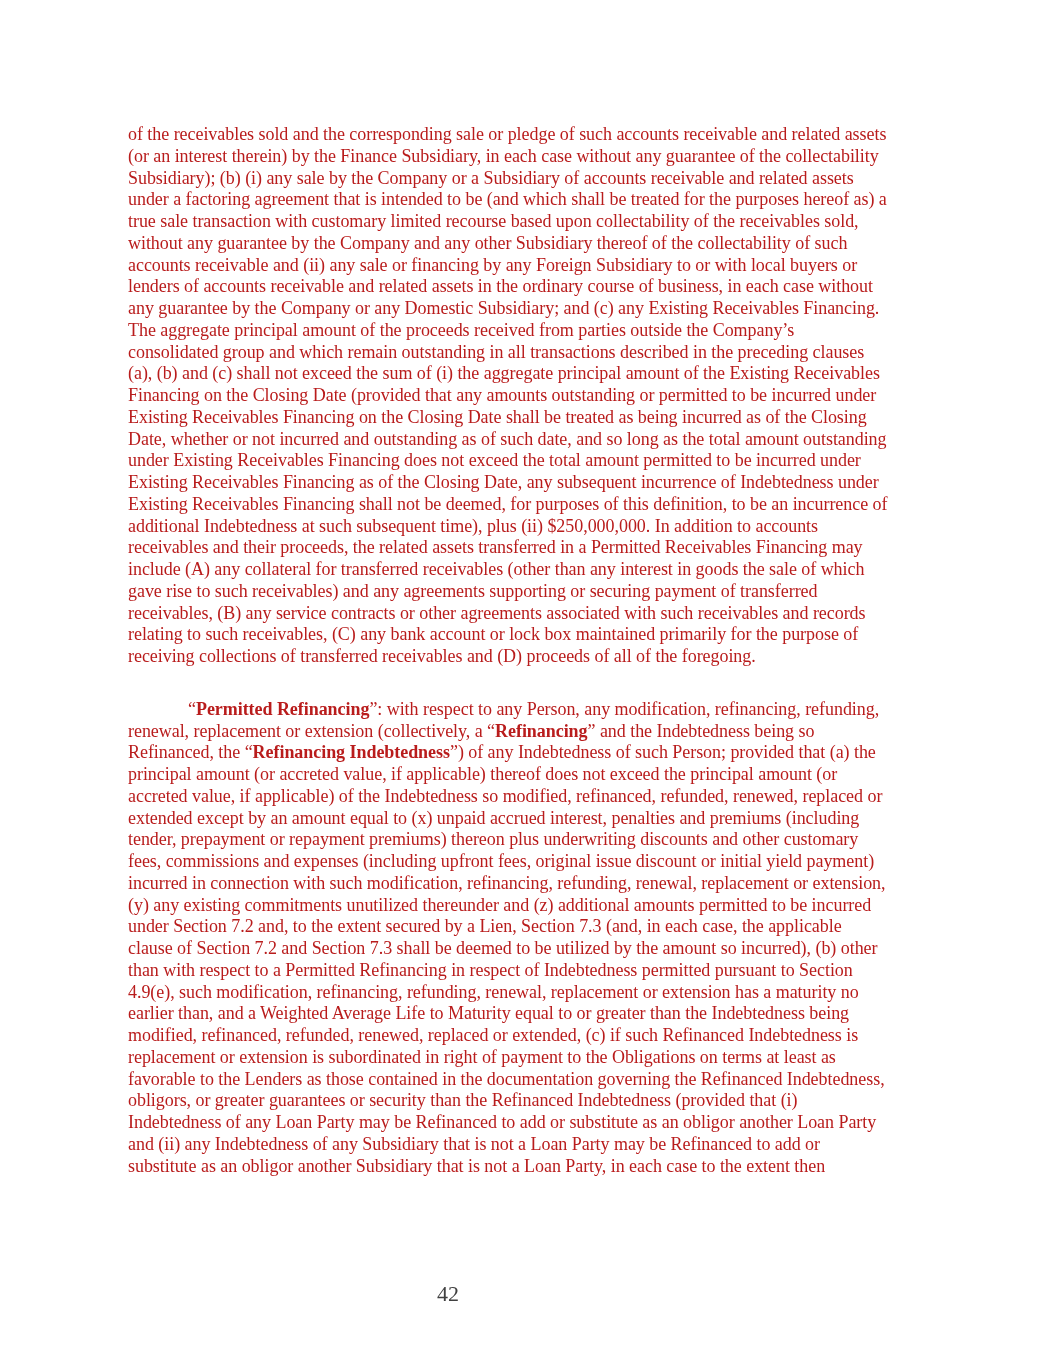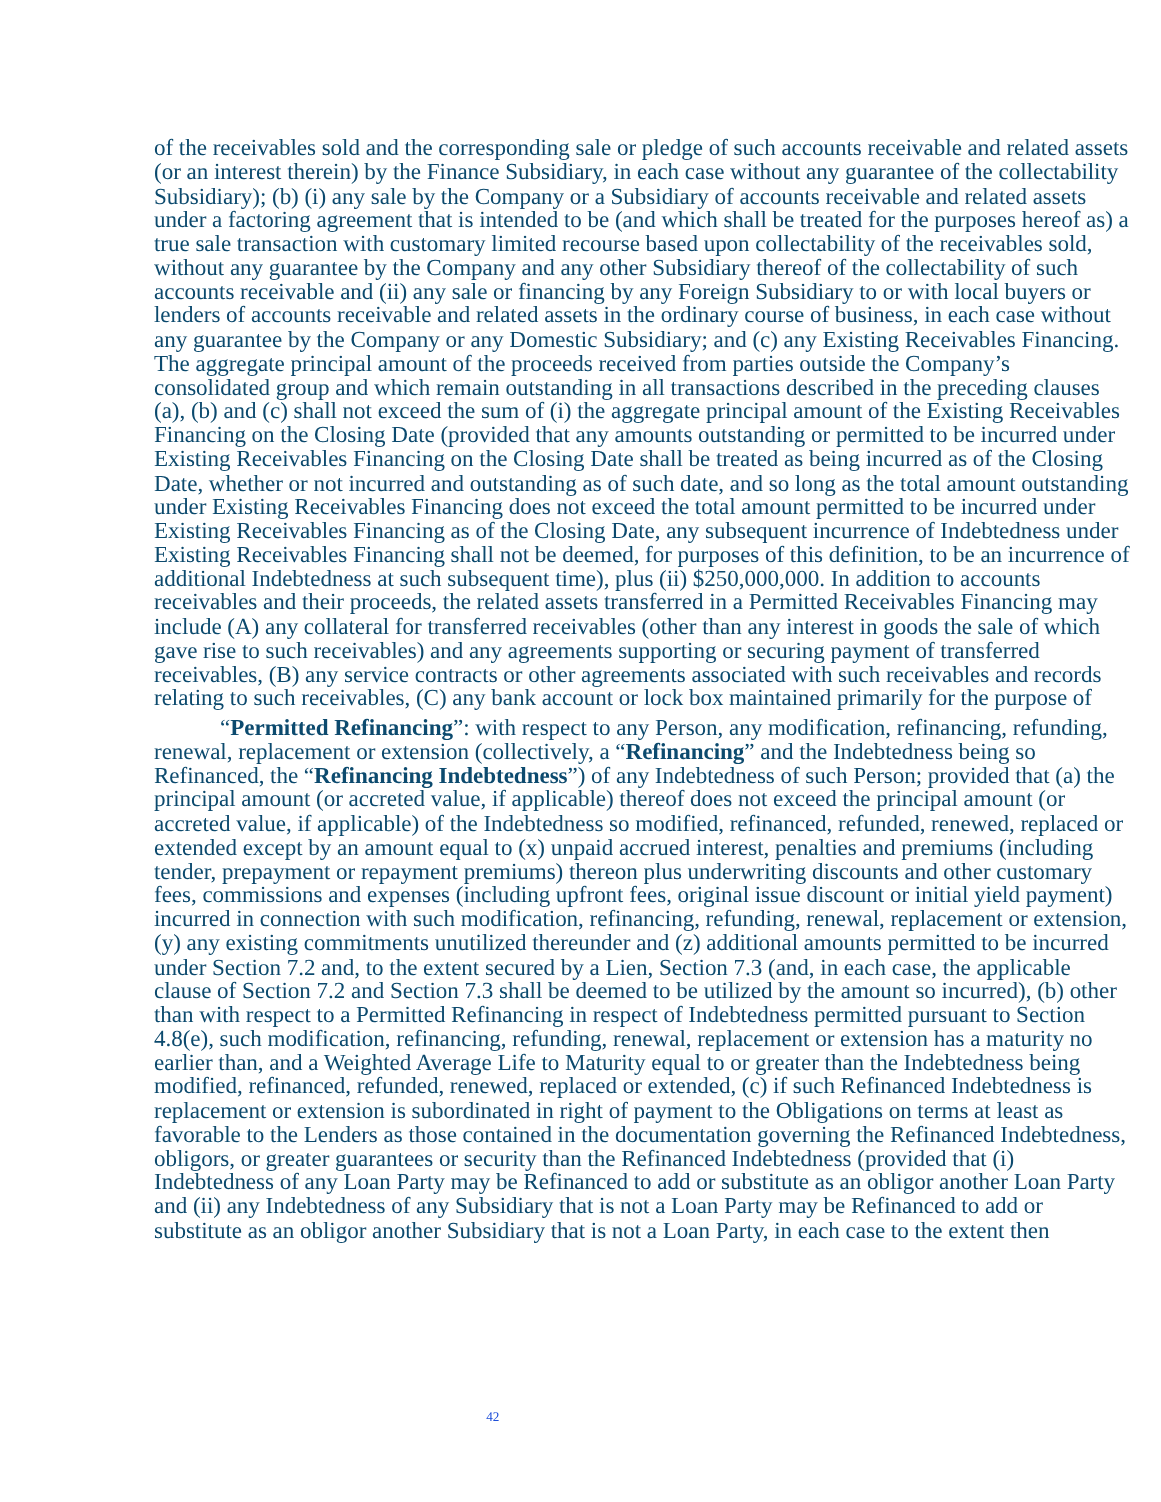"of the receivables sold and" .page { color: #0c4a6e -> #b91c1c; font-size: 21px -> 18px; left: 140px -> 128px }
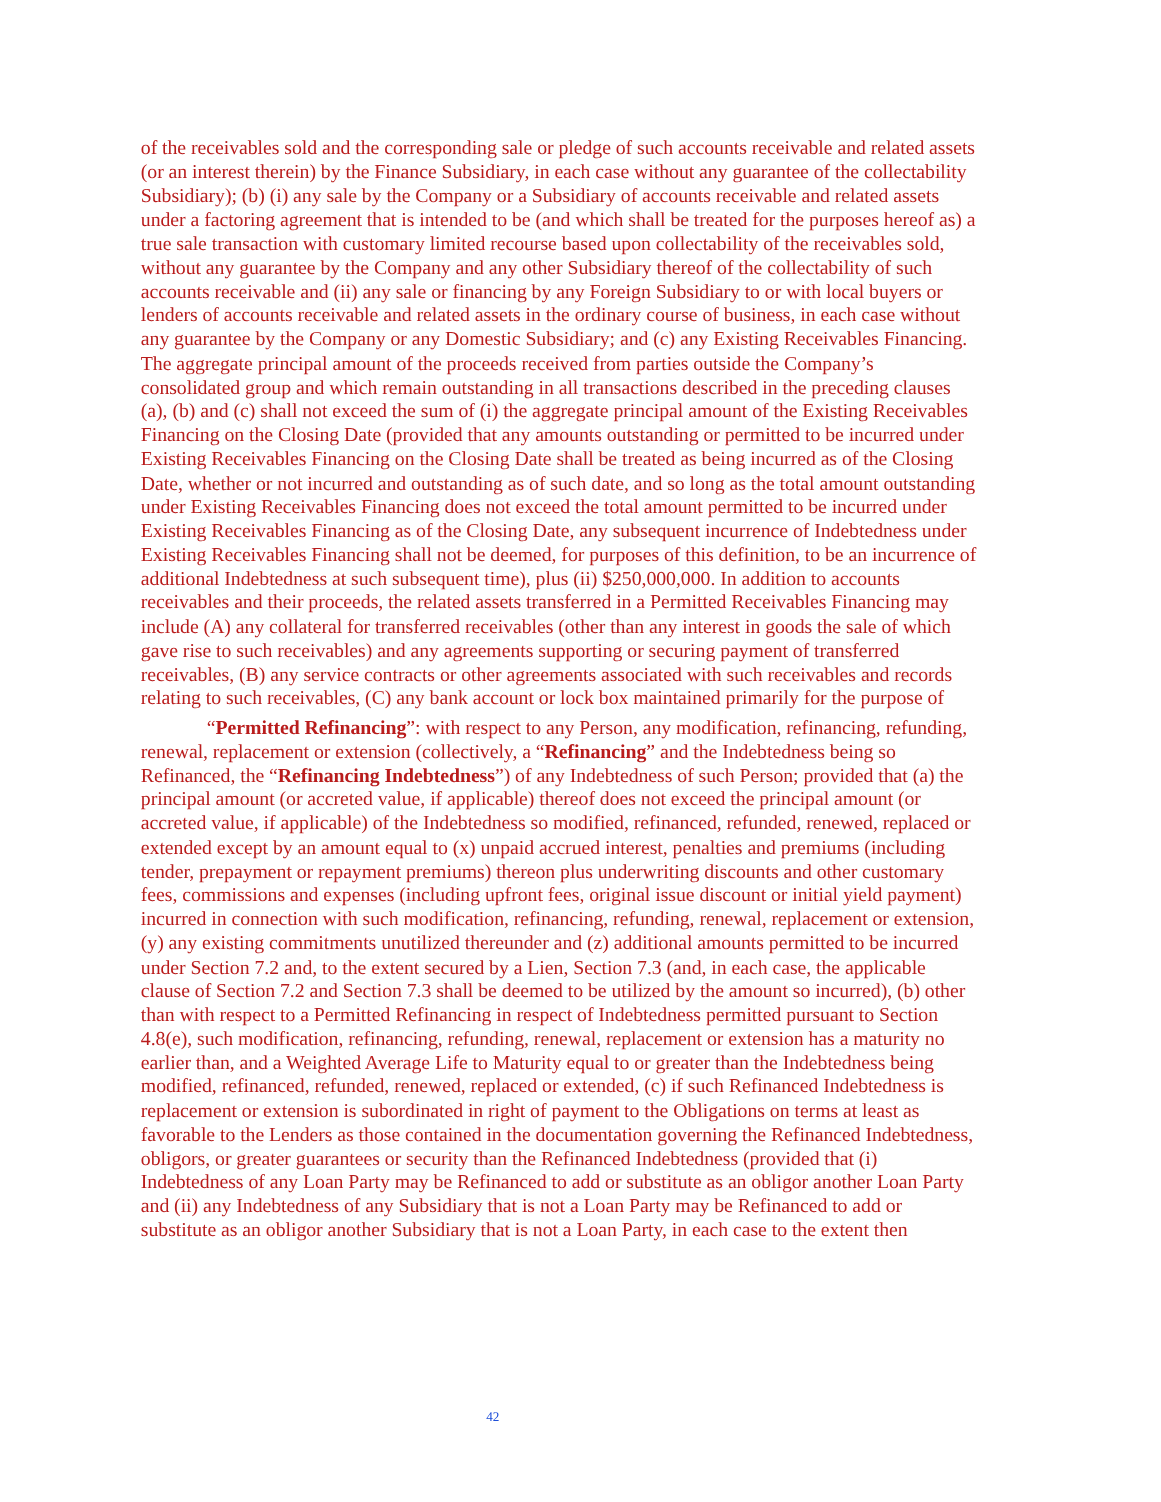"receiving collections of transferred" div.line { html: none -> <div>receiving collections of transferred receivables and (D) proceeds of all of the foregoing.</div> }
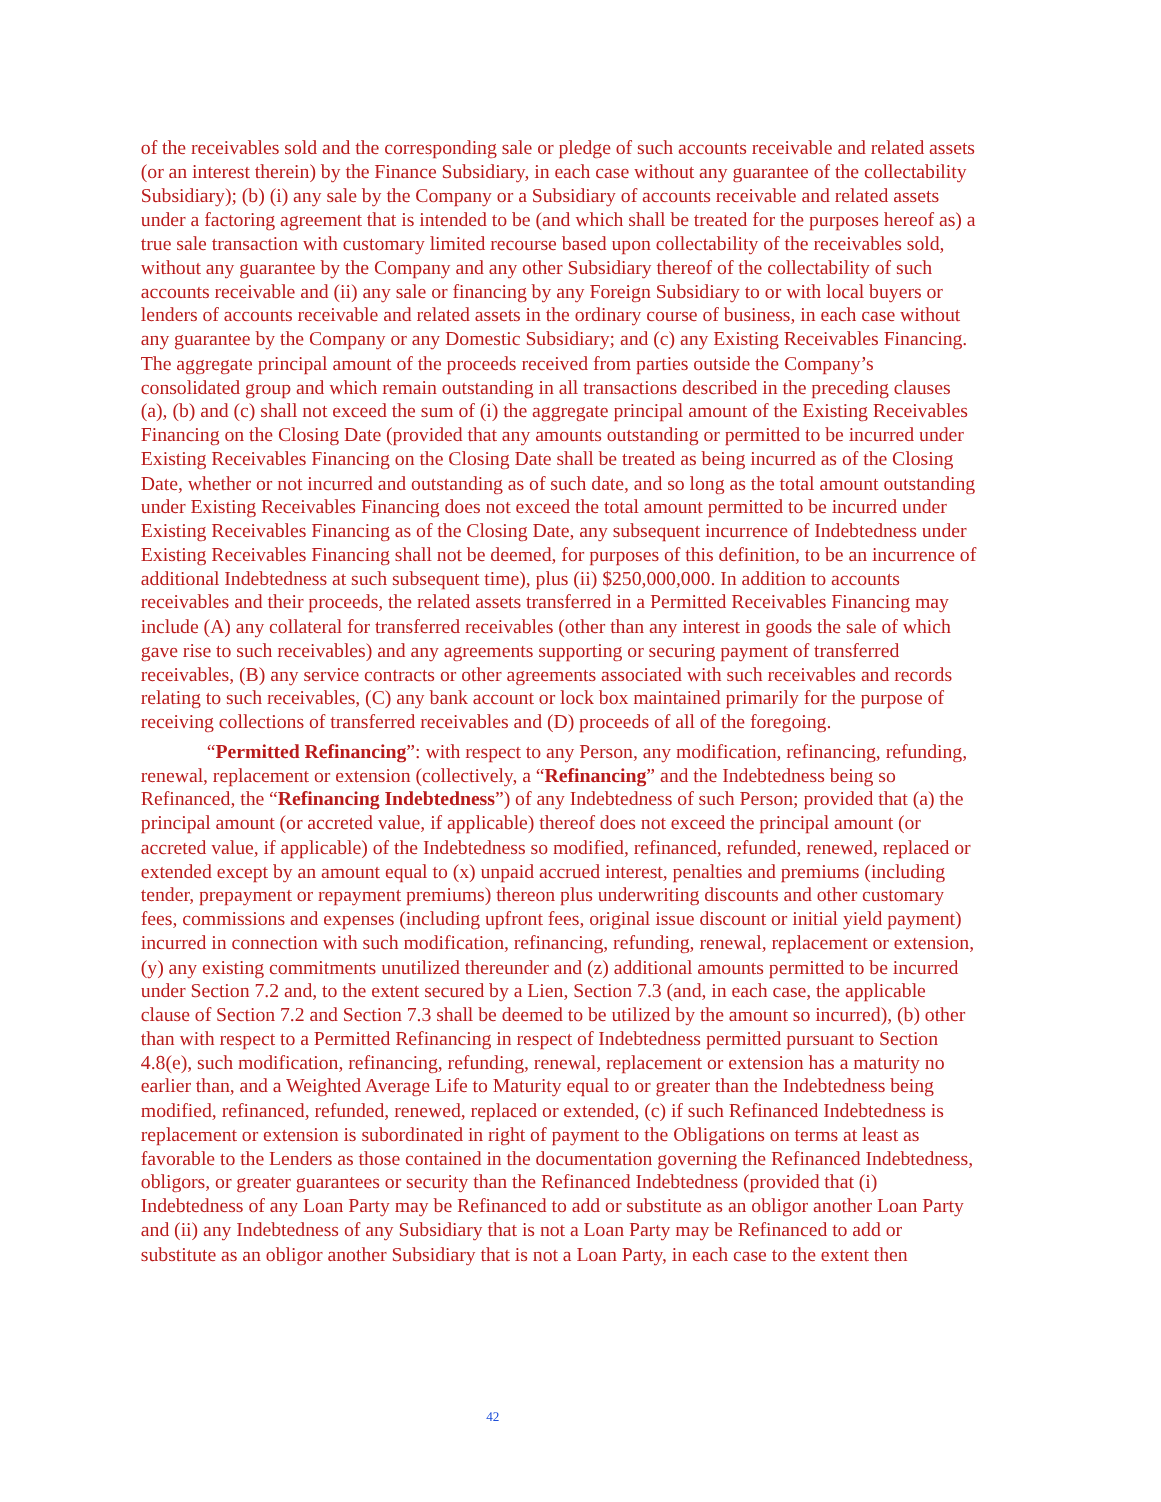"“Permitted Refinancing”: with respect to" .para2 { margin-top: 5px -> 31px }
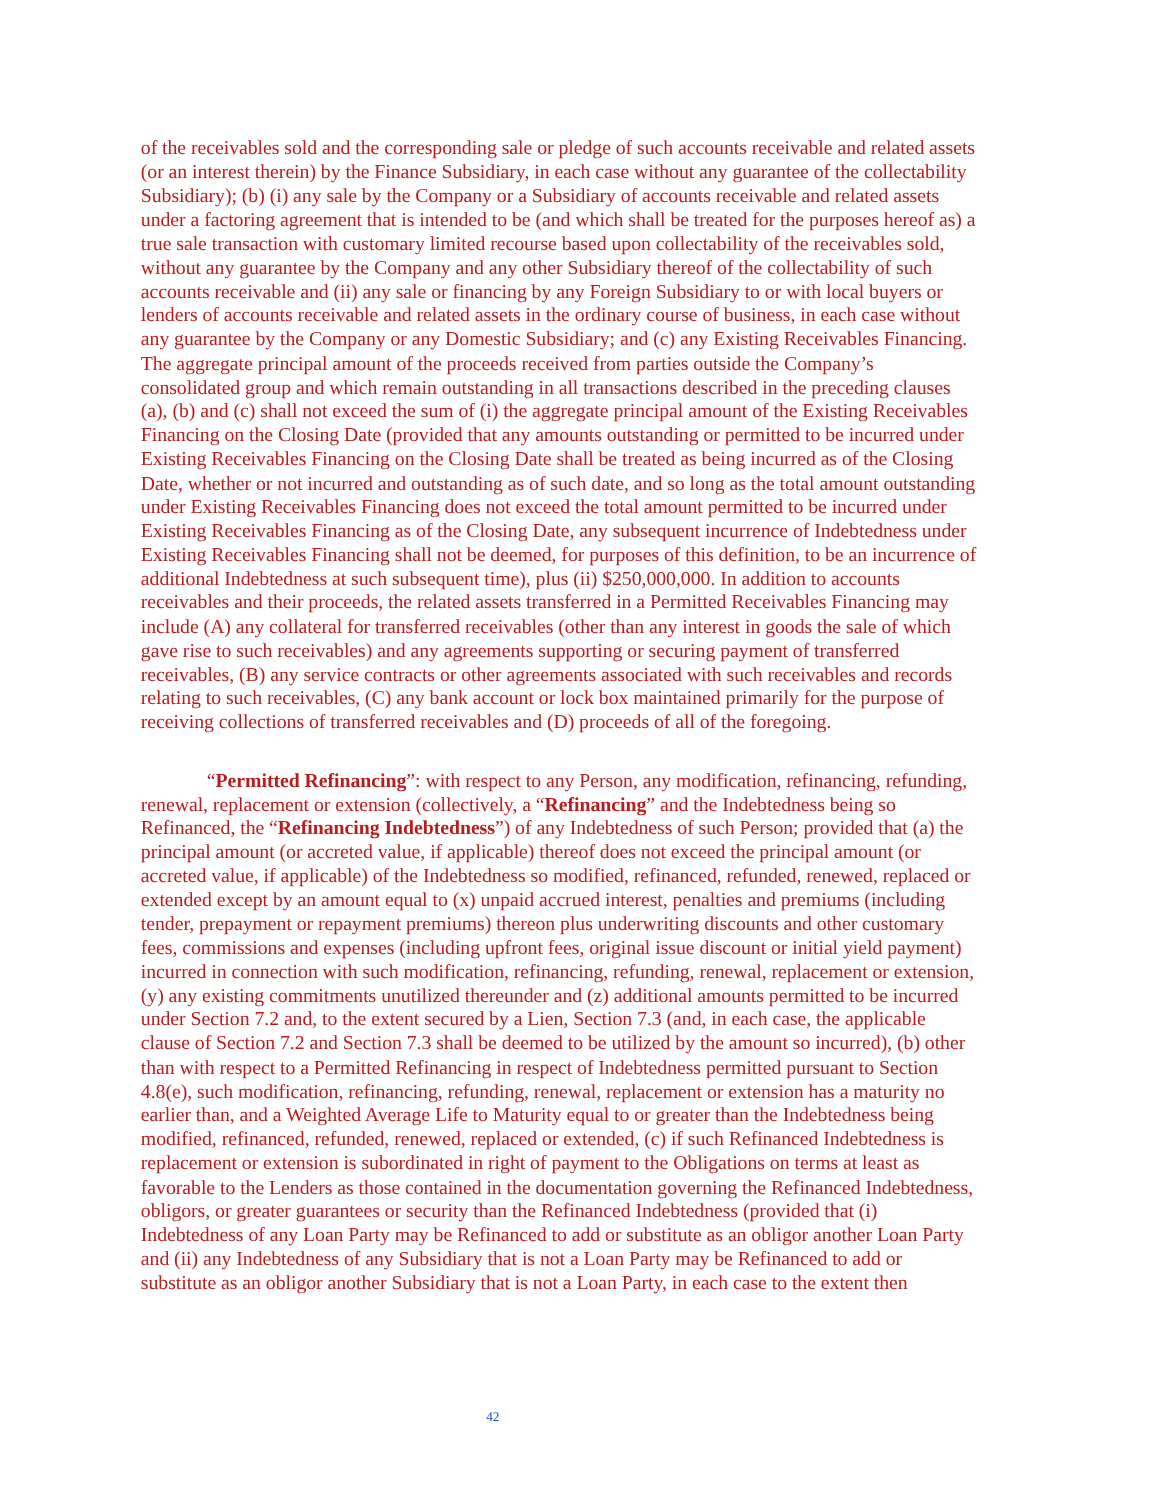"4.8(e), such modification, refinancing," div.line { text: 4.8 -> 4.9 }
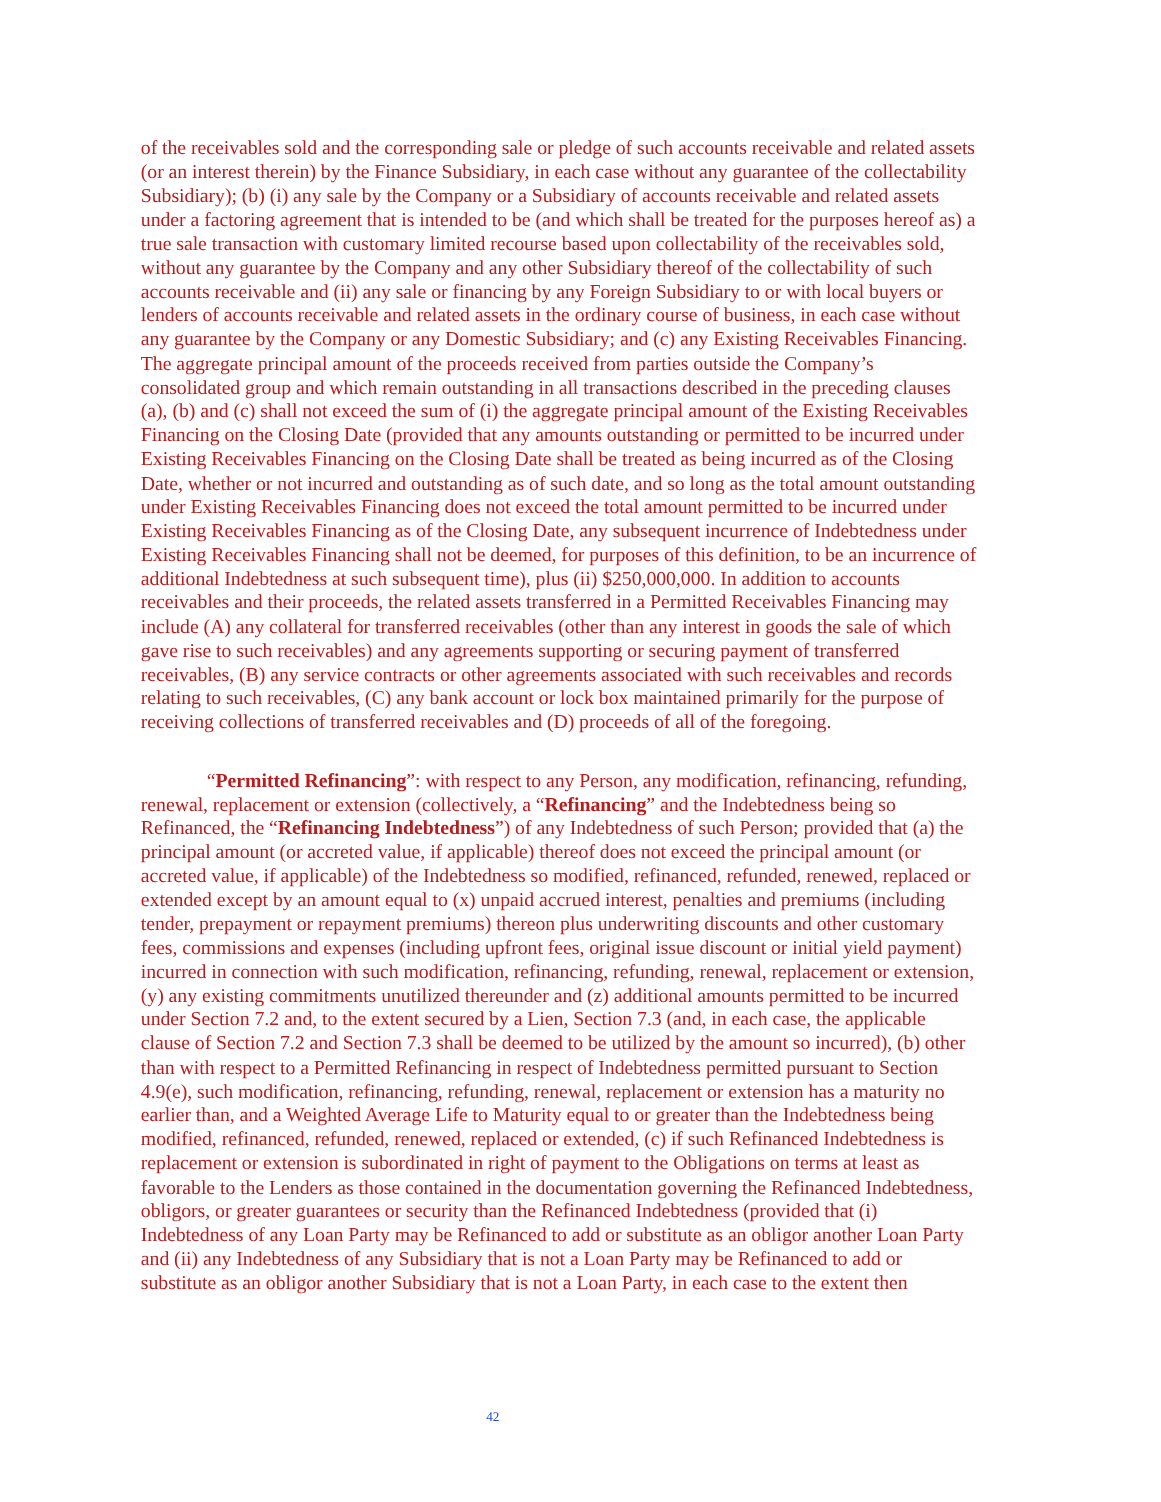"42" .page-number { color: #1d4ed8 -> #404040; font-size: 12px -> 22px }
